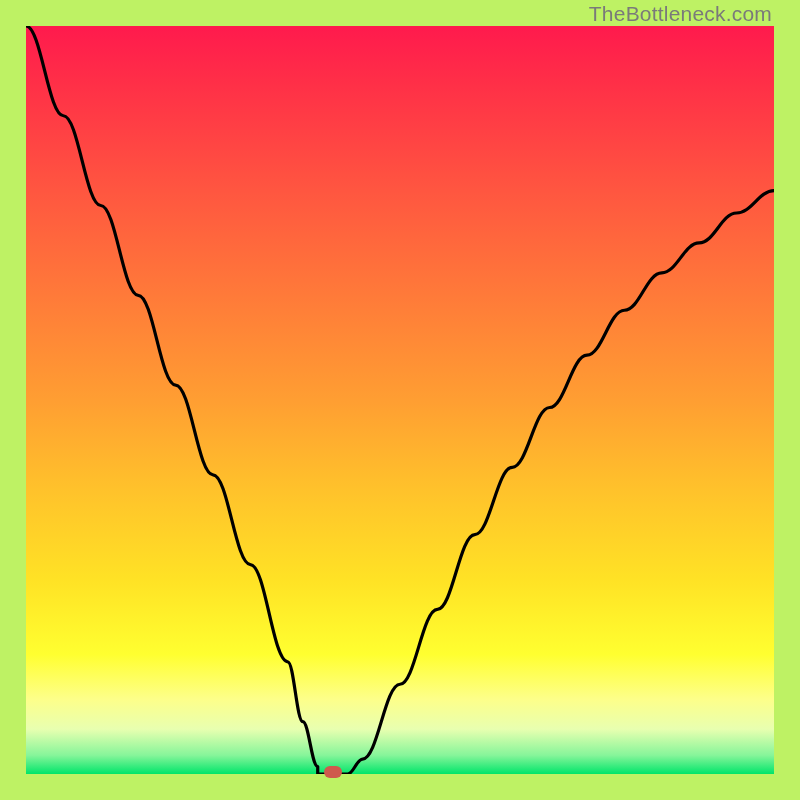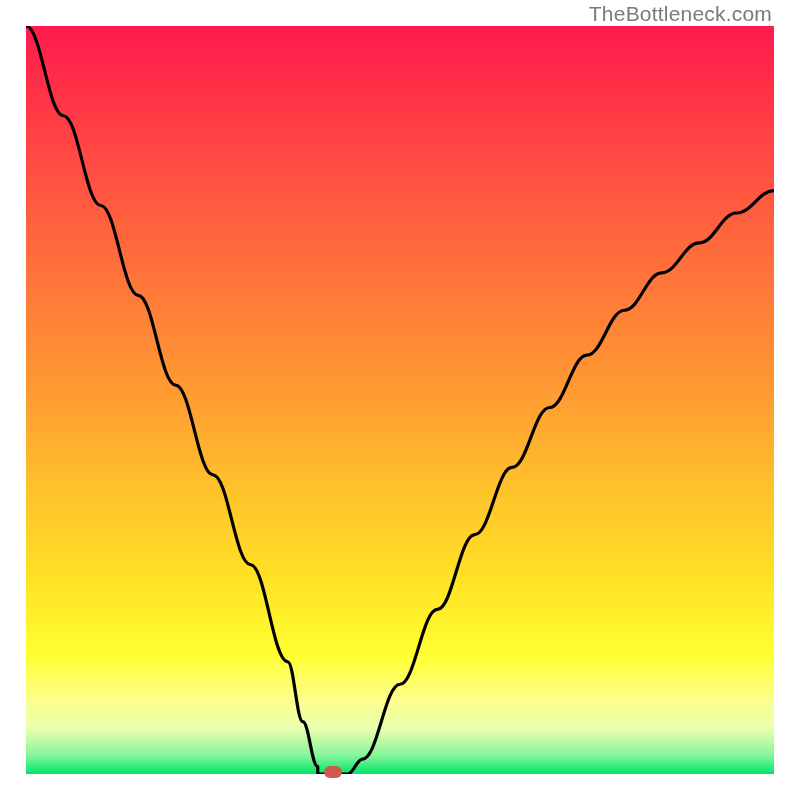"TheBottleneck.com" .frame { background: #ffffff -> #bef264 }
